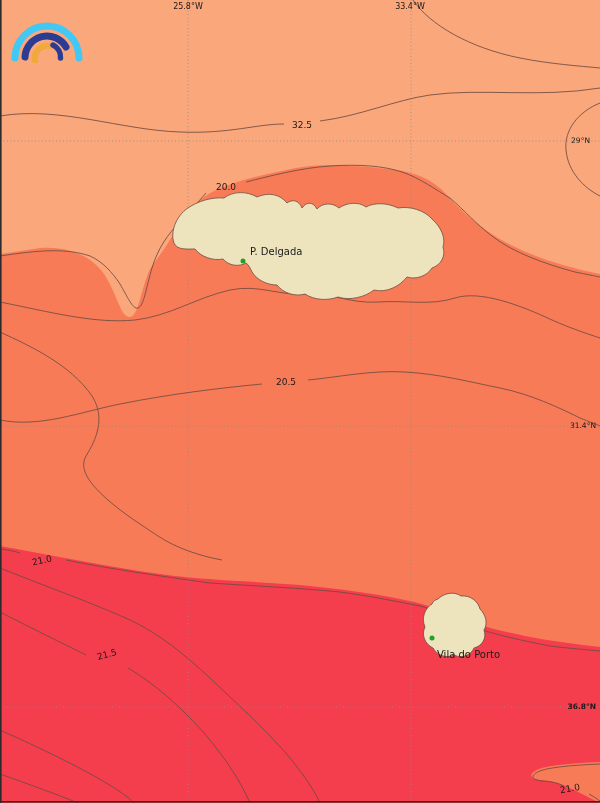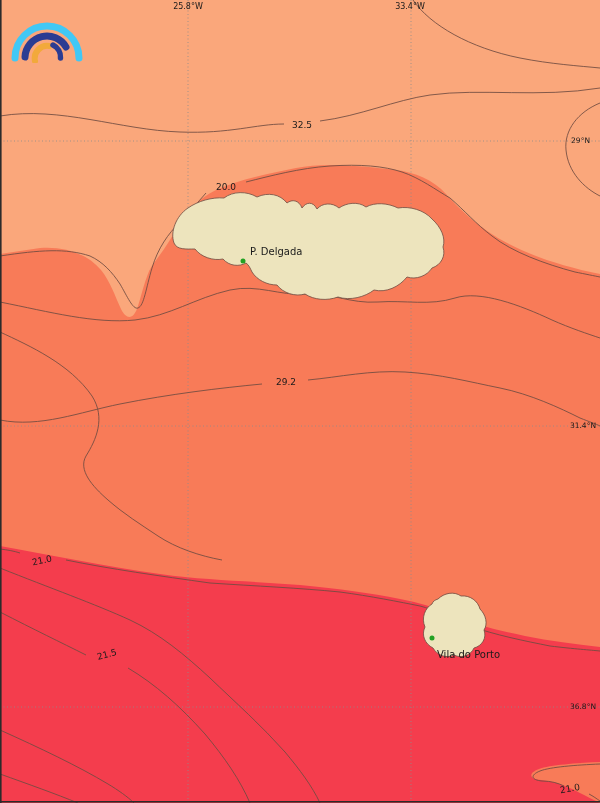"29.2" div.lbl { text: 29.2 -> 20.5 }
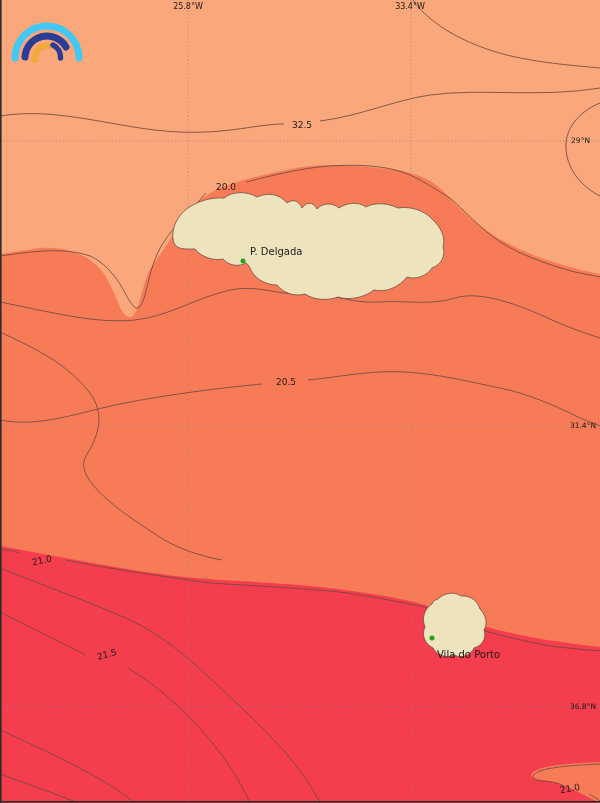"36.8°N" div.lbl { font-weight: none -> bold }
